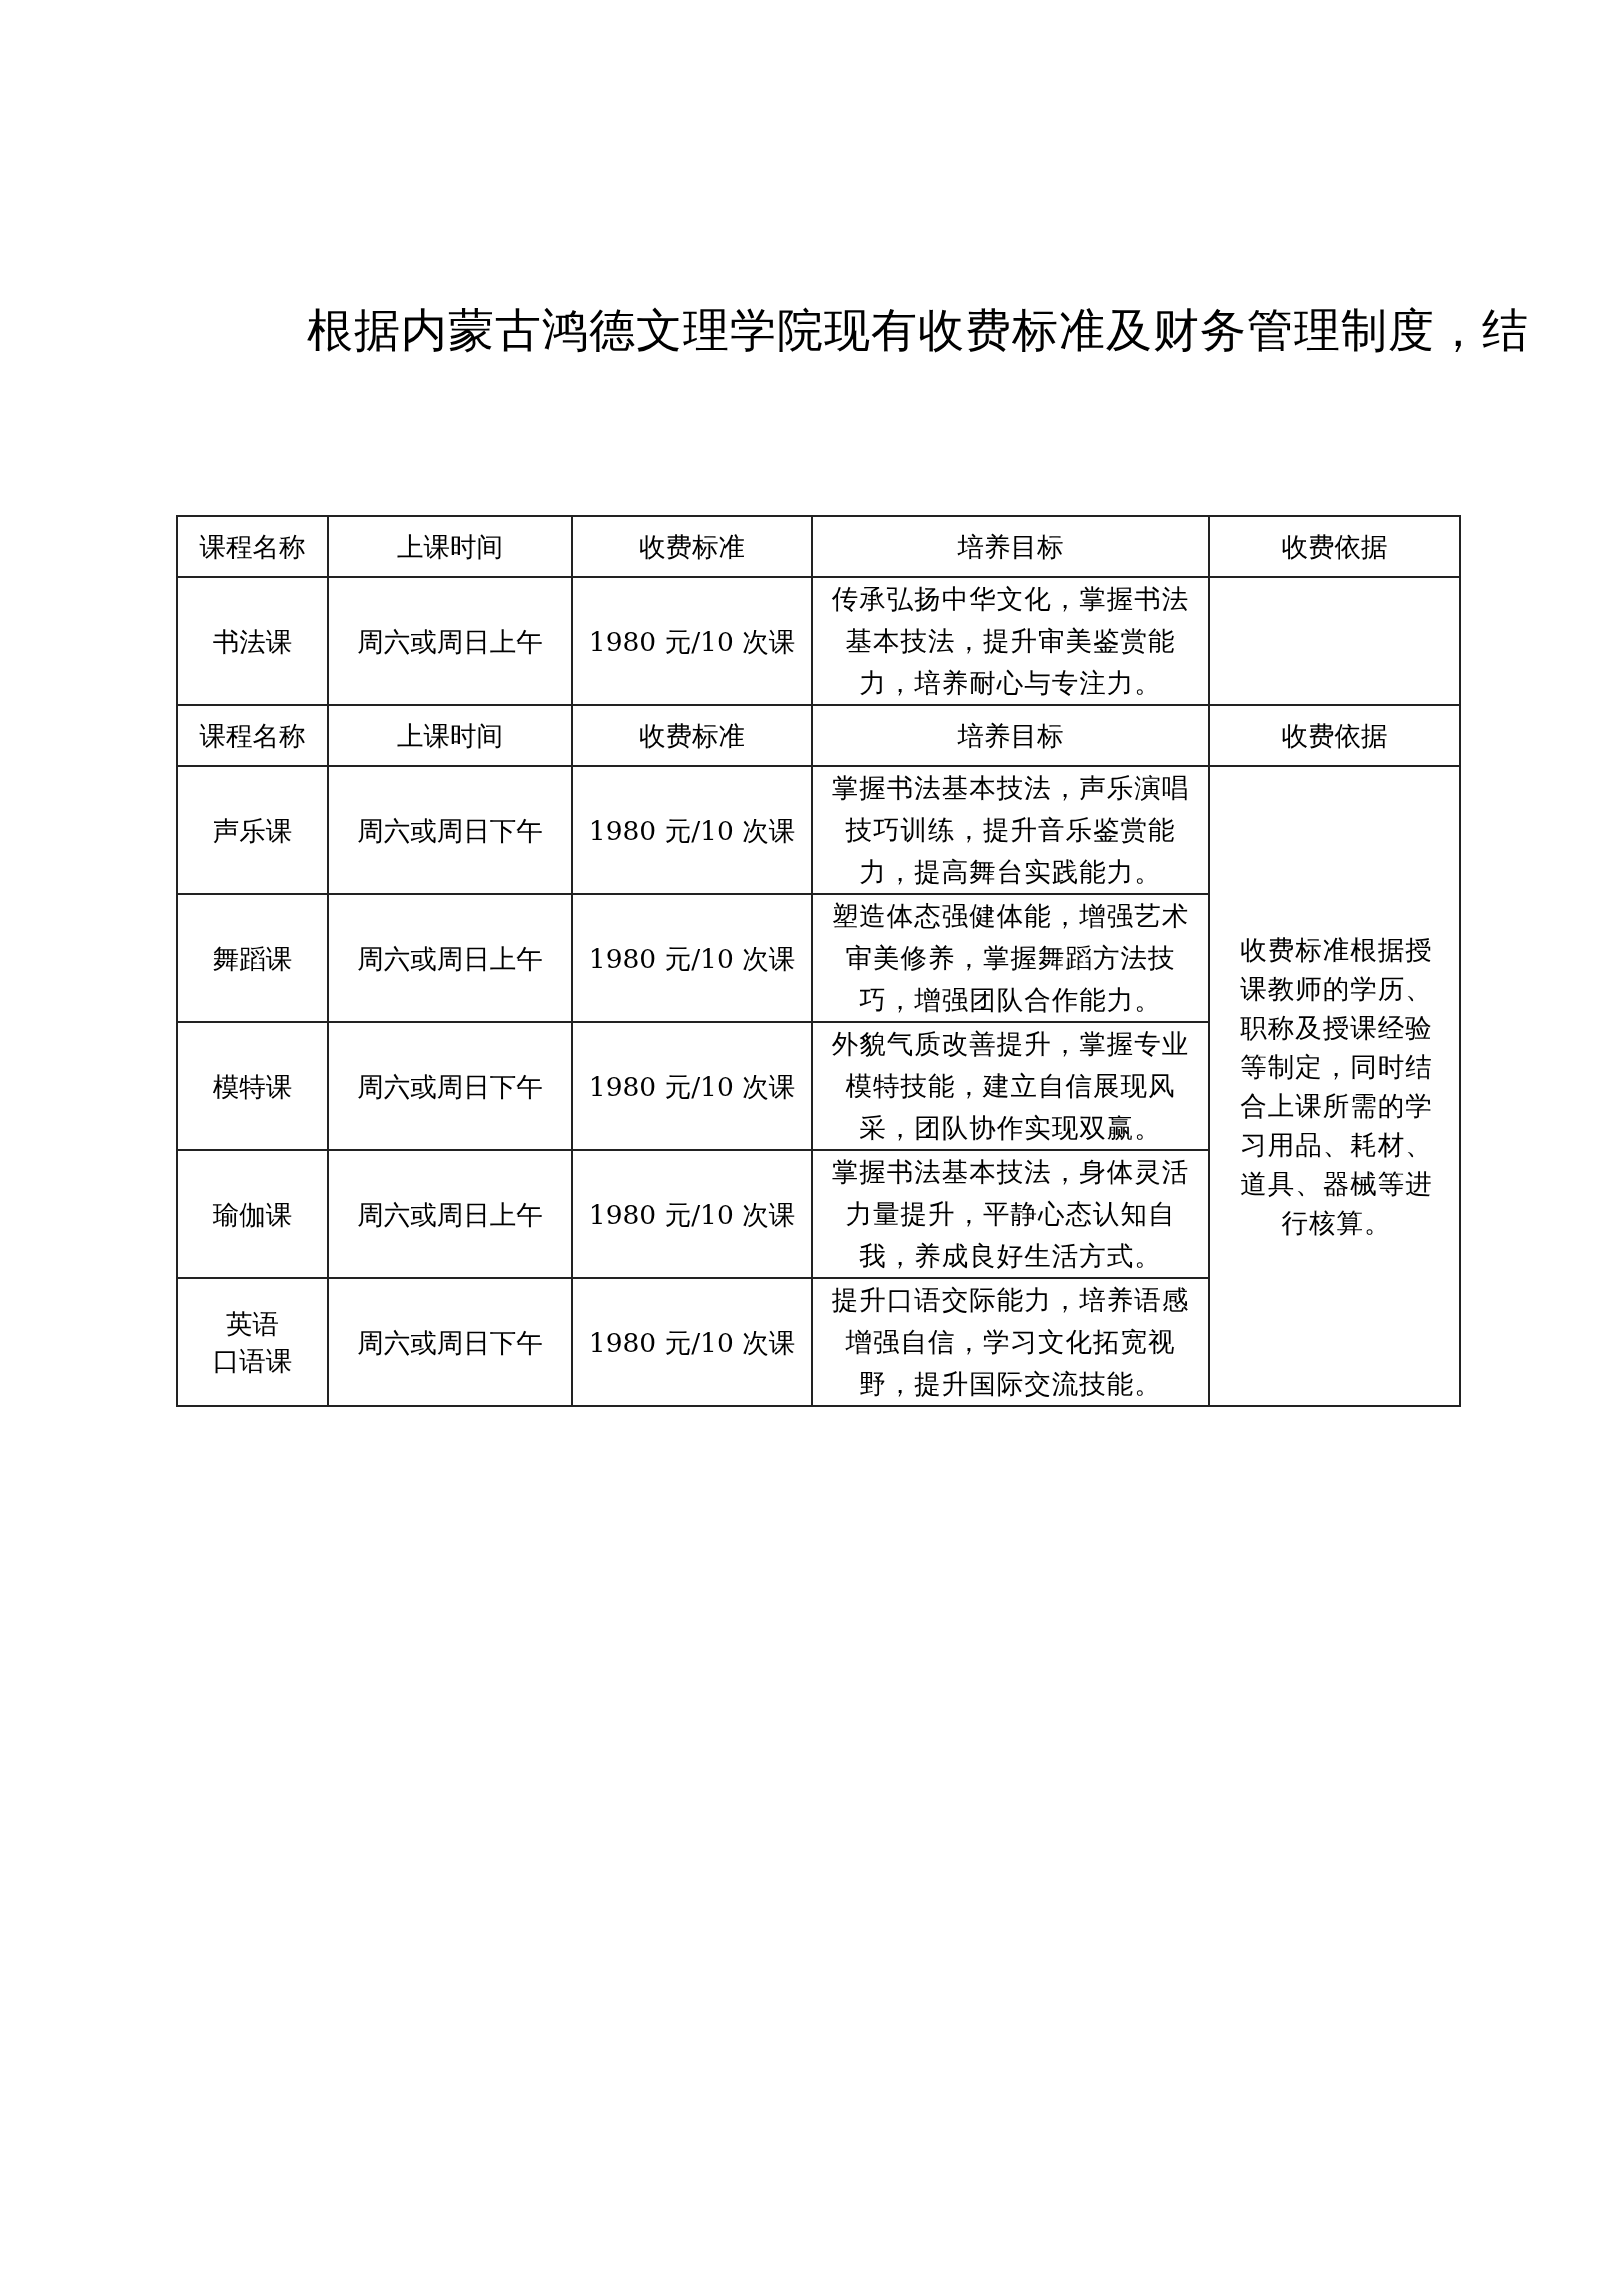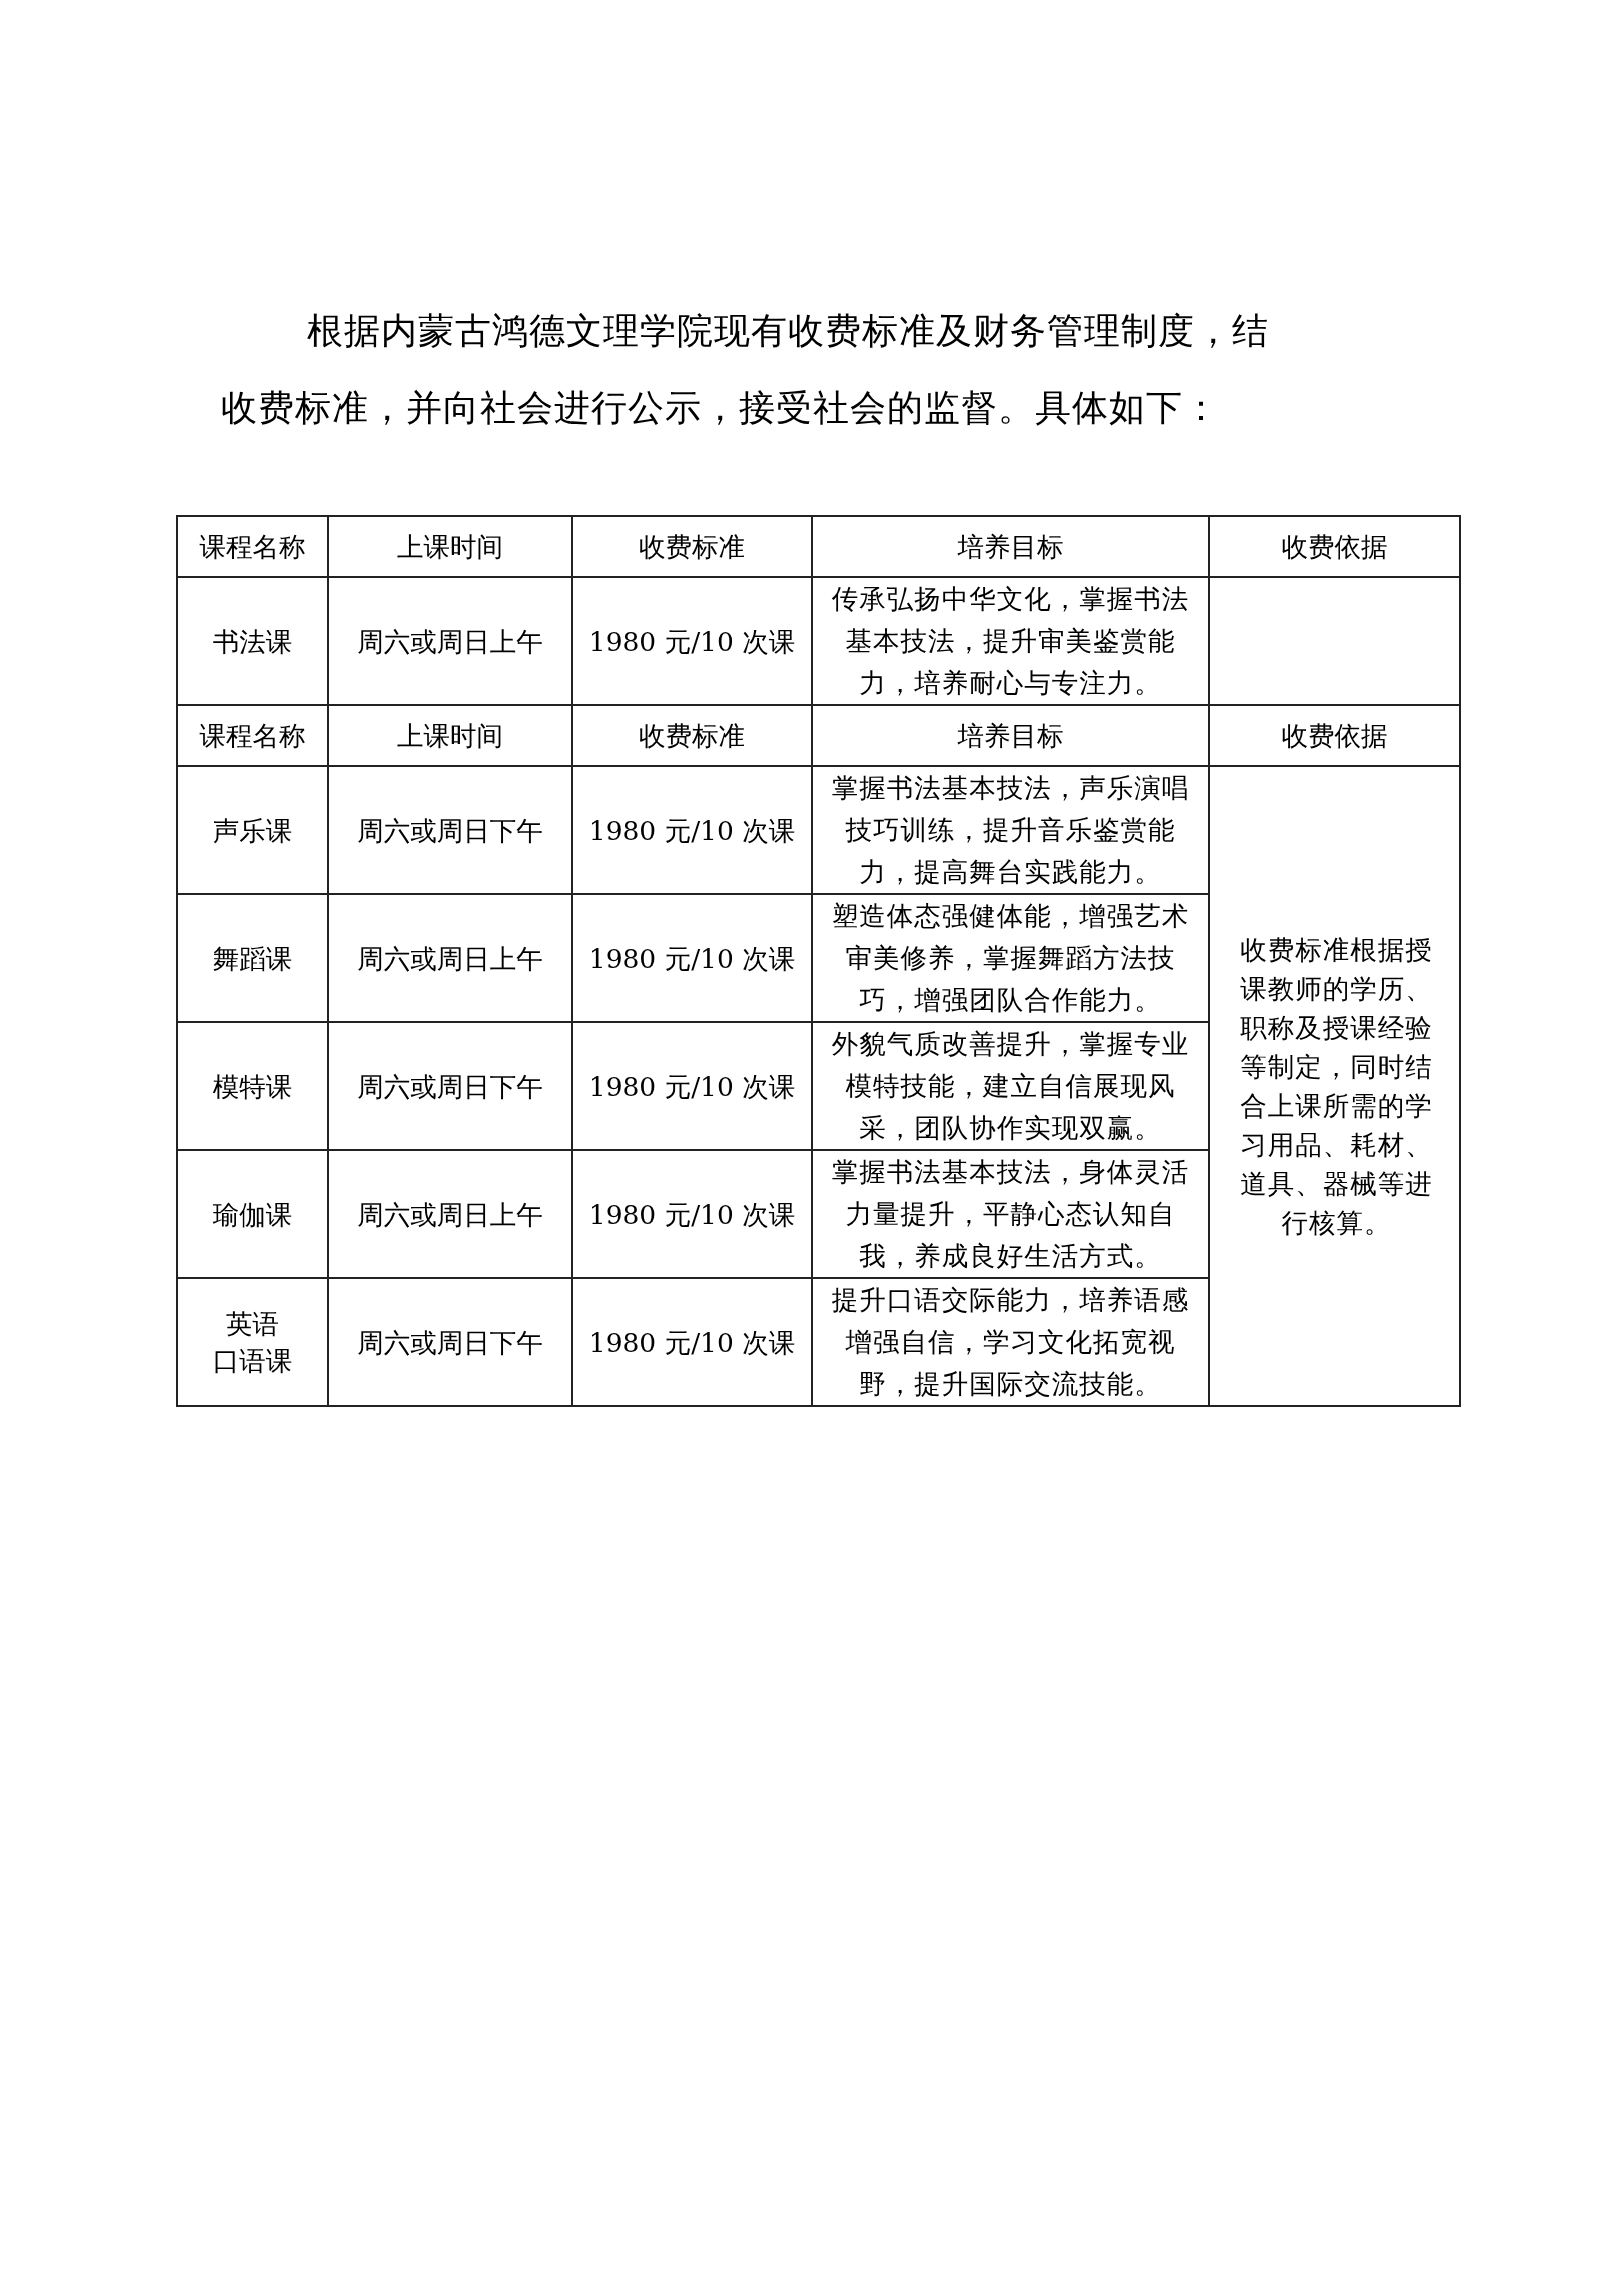"根据内蒙古鸿德文理学院现有收费标准及财务管理制度，结" .intro { font-size: 36px -> 46px }
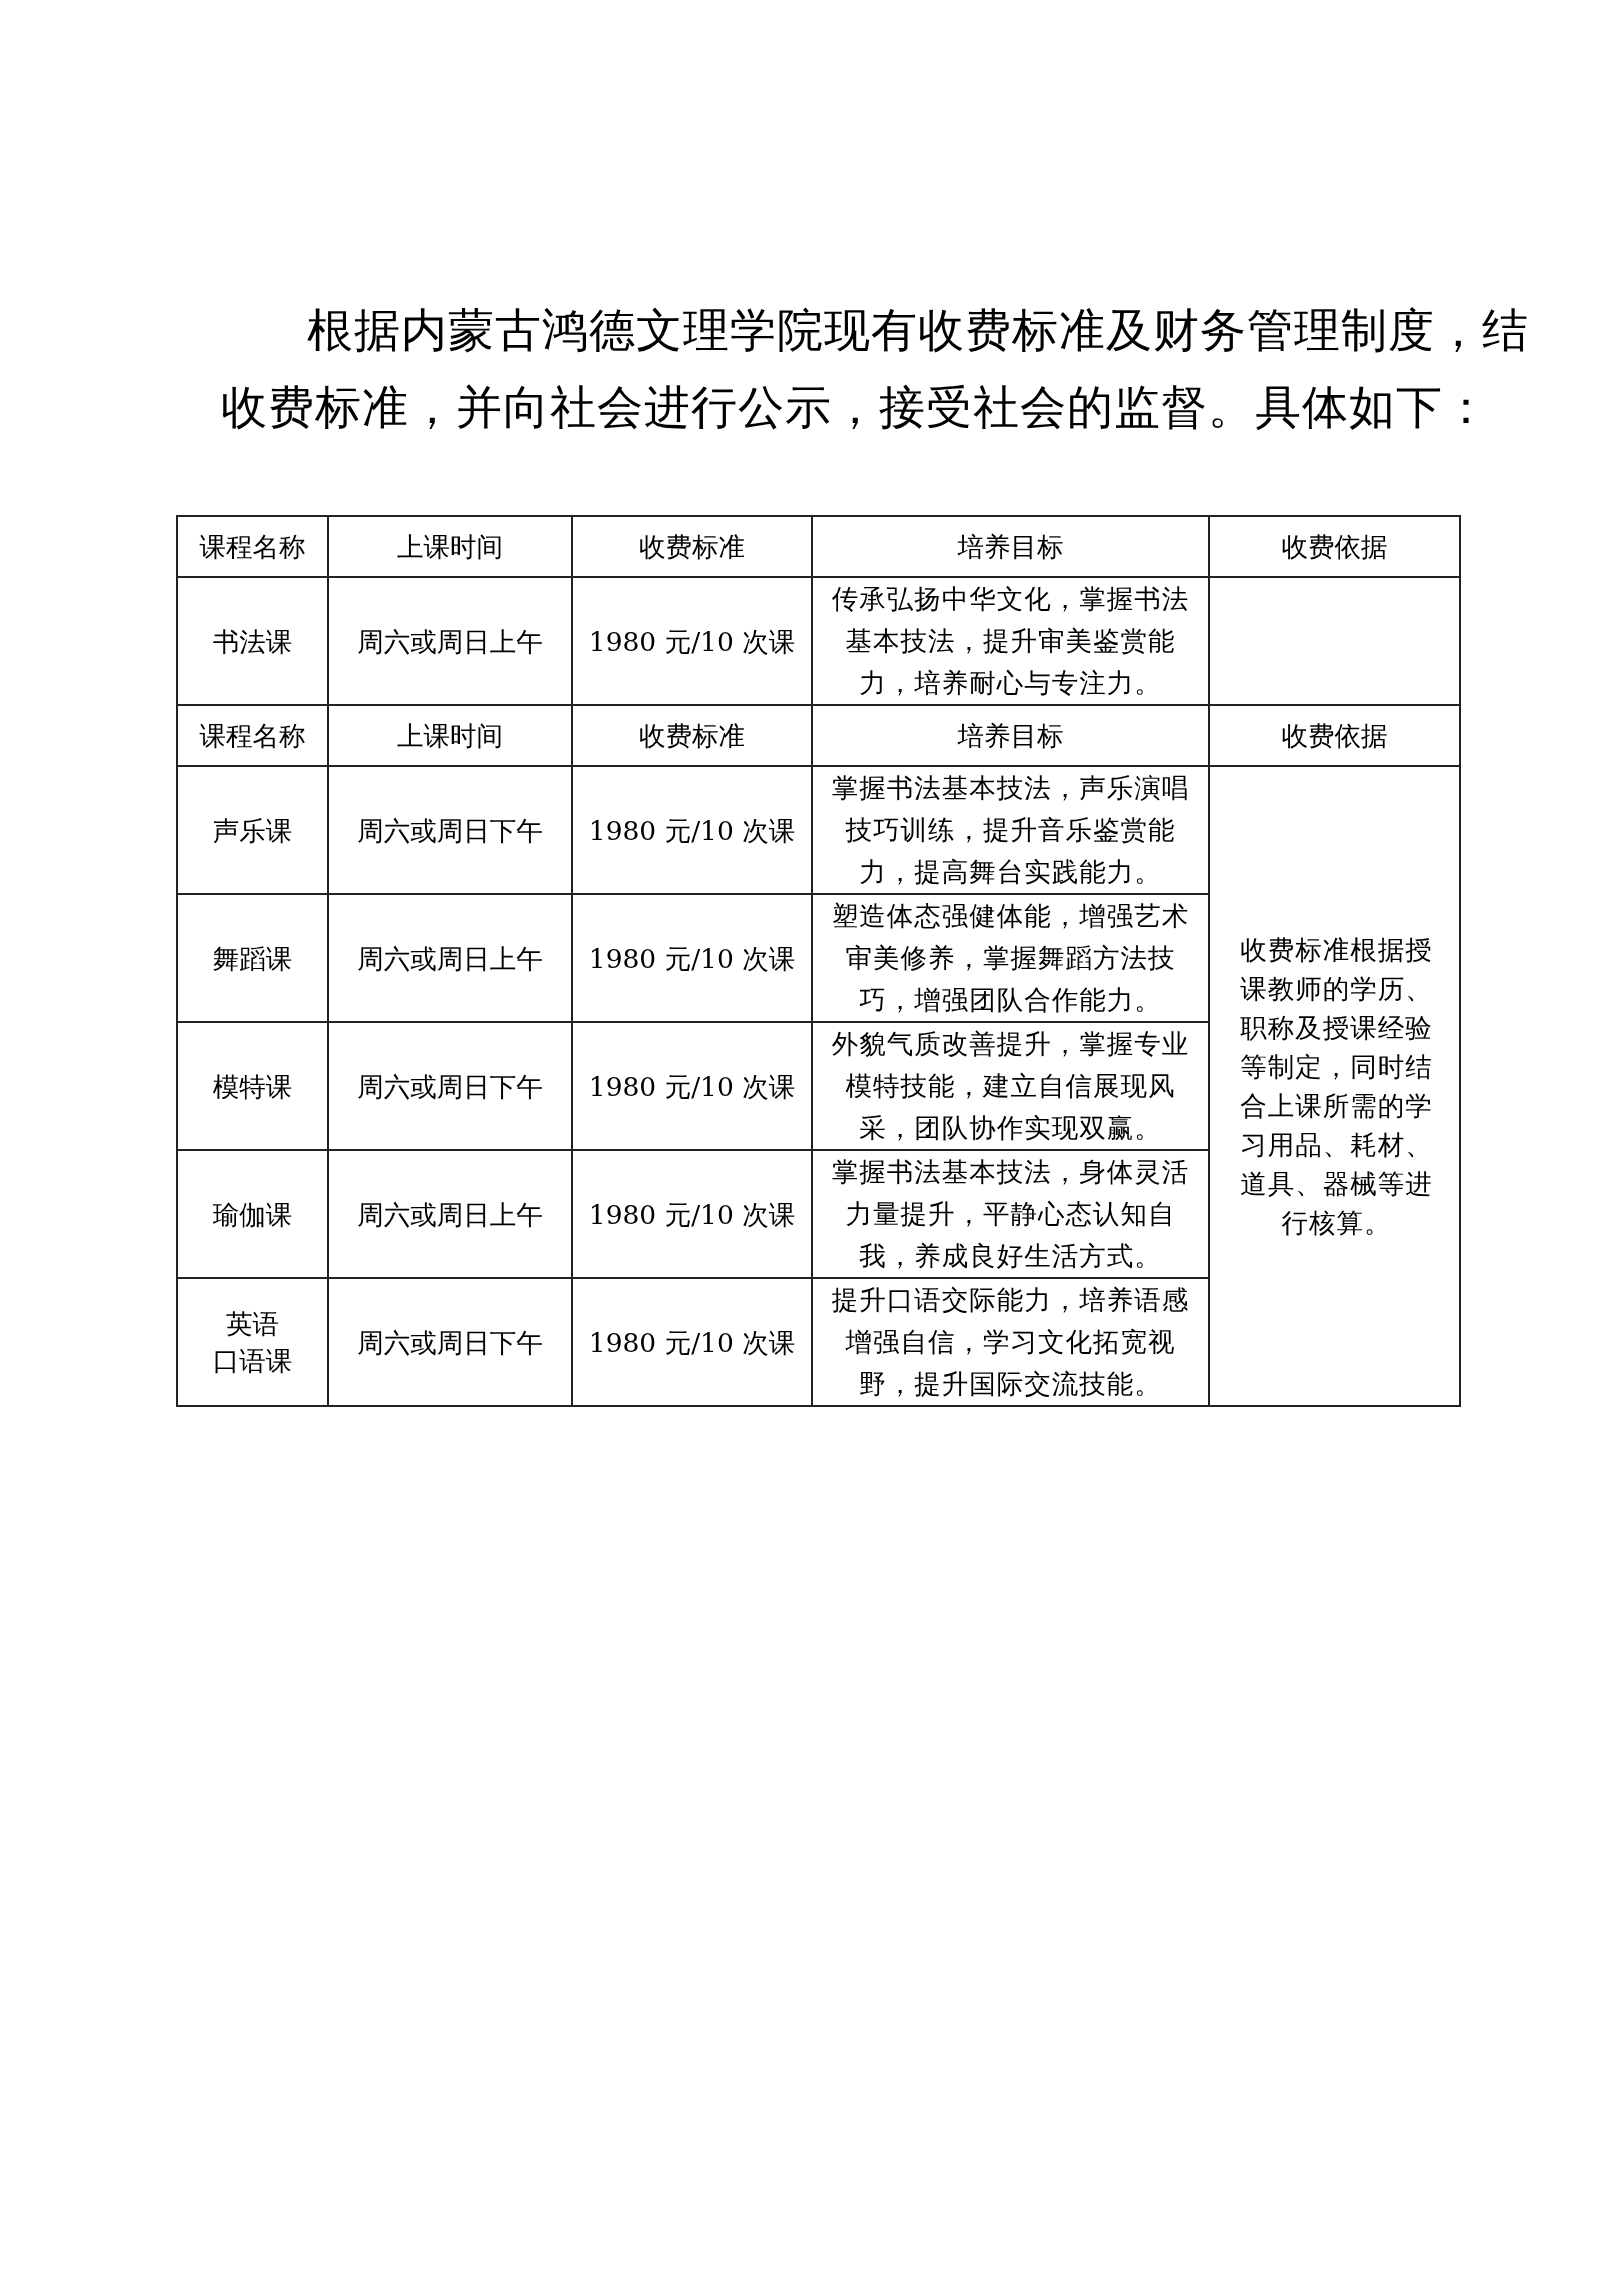"收费标准，并向社会进行公示，接受社会的监督。具体如下：" span.line { html: <span>收费标准，并向社会进行公示，接受社会的监督。具体如下：</span> -> none }
